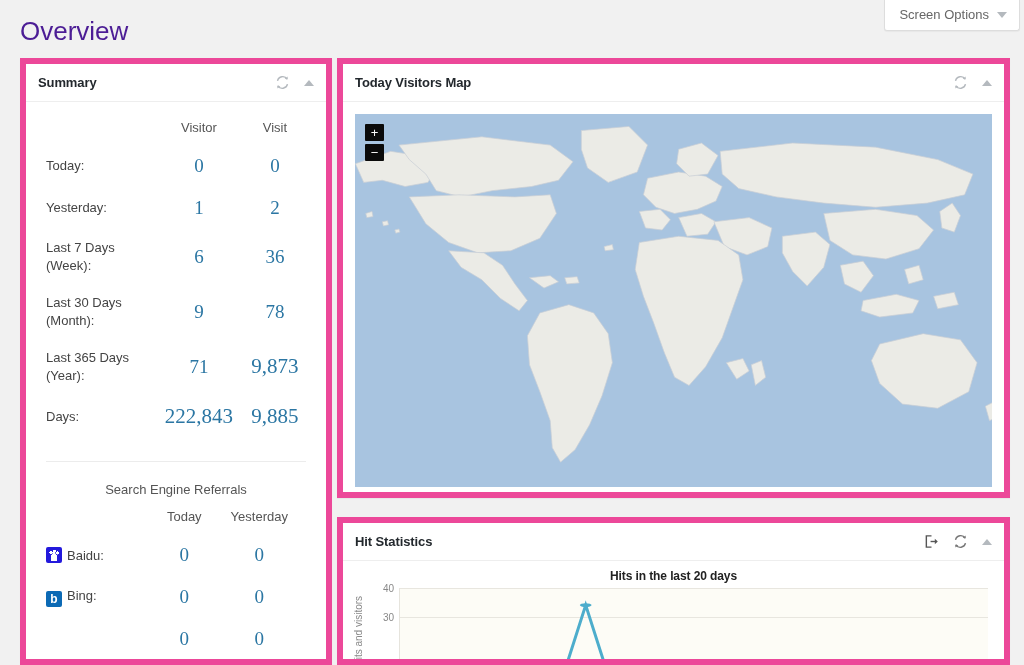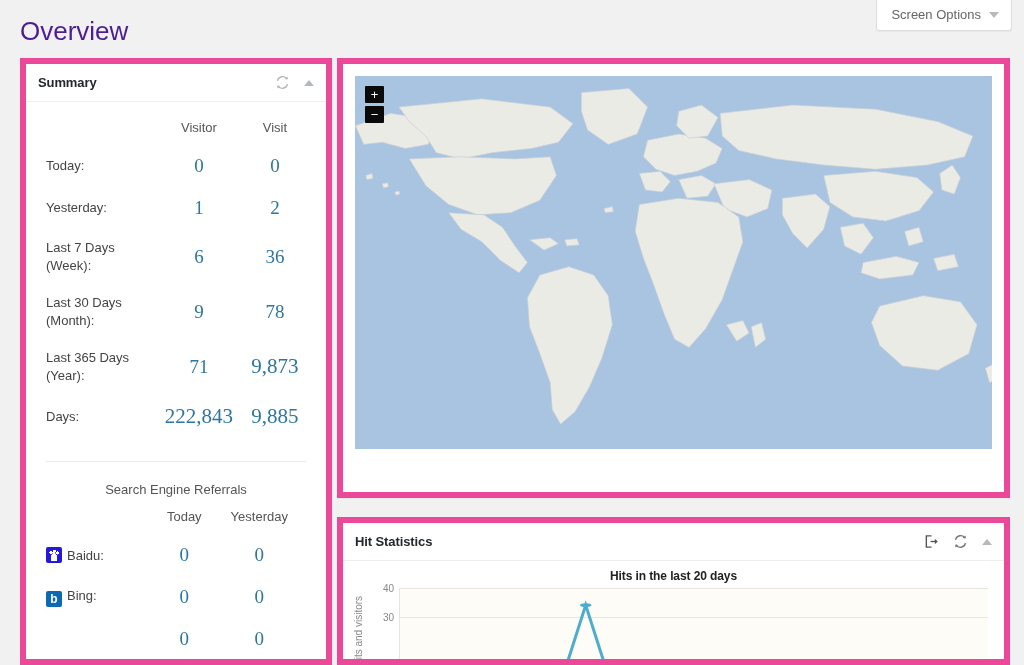"Screen Options" .screen-options { right: 12px -> 4px }
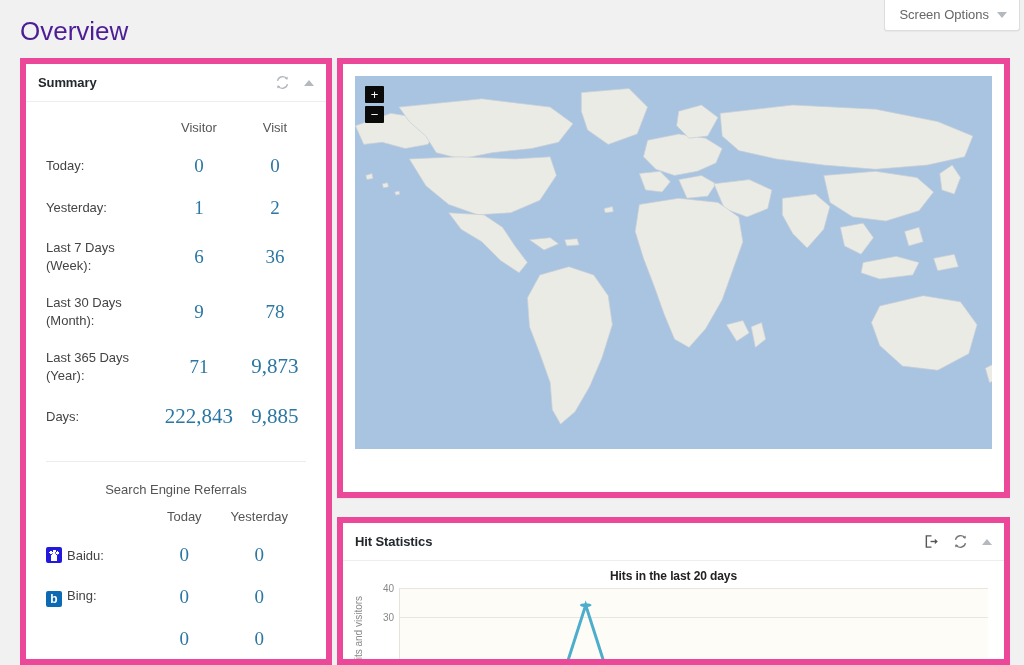"Today Visitors Map" div.panel-head { html: none -> <div> <div>Today Visitors Map</div> <div> <span> <svg> <path></path> <path></path> <path></path> <path></path> </svg> </span> <span> <span></span> </span> </div> </div> }
